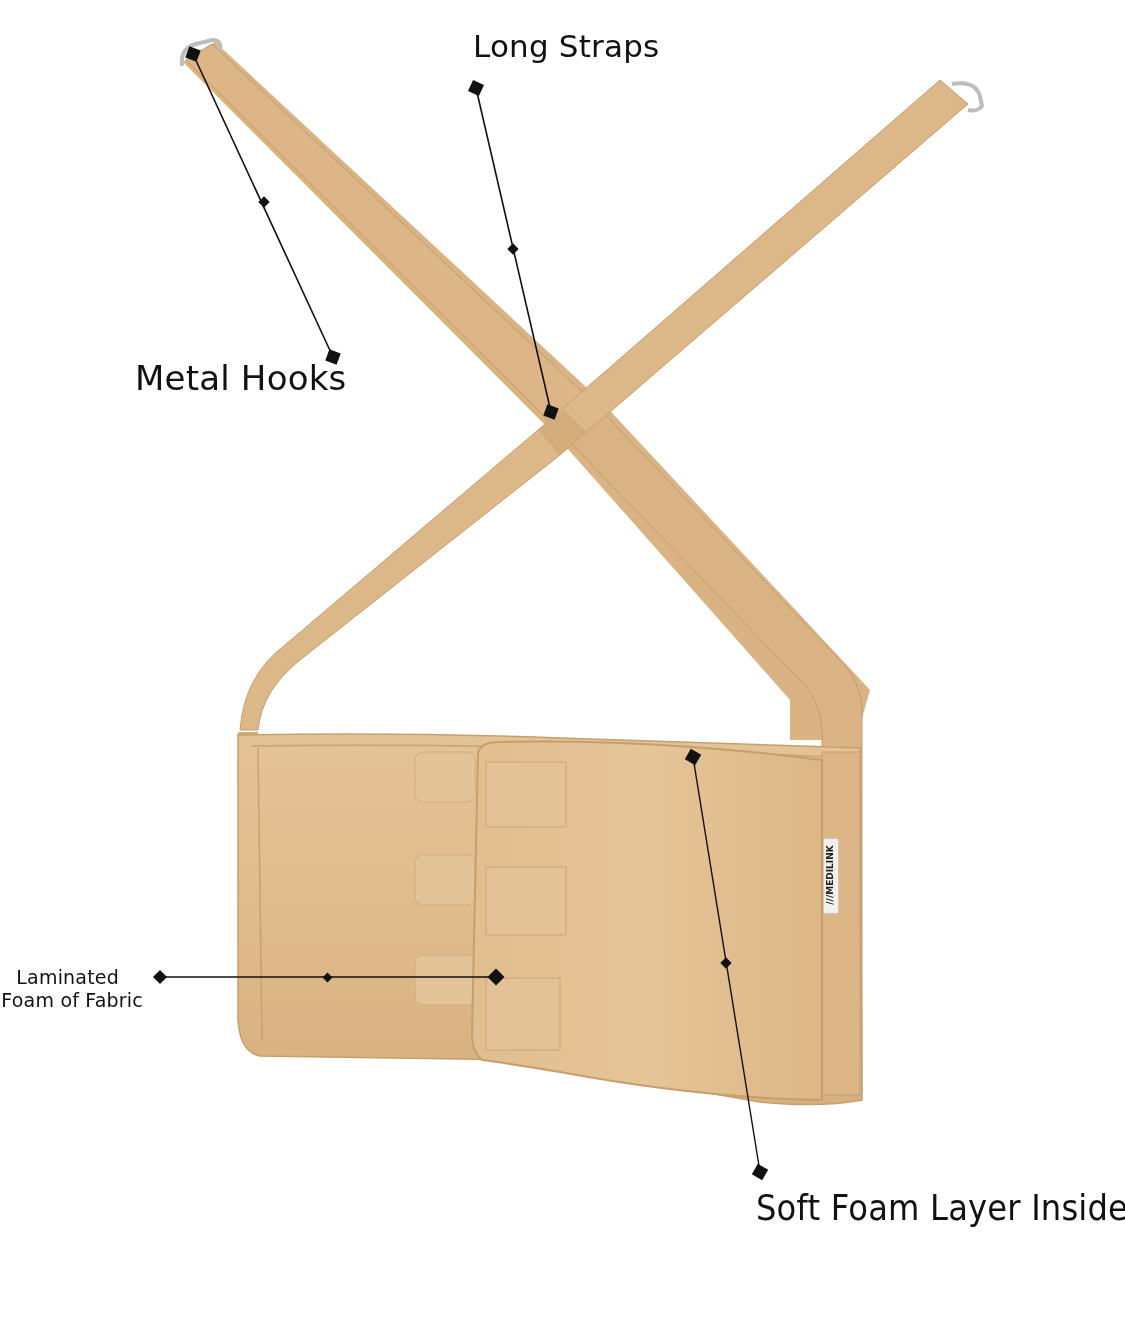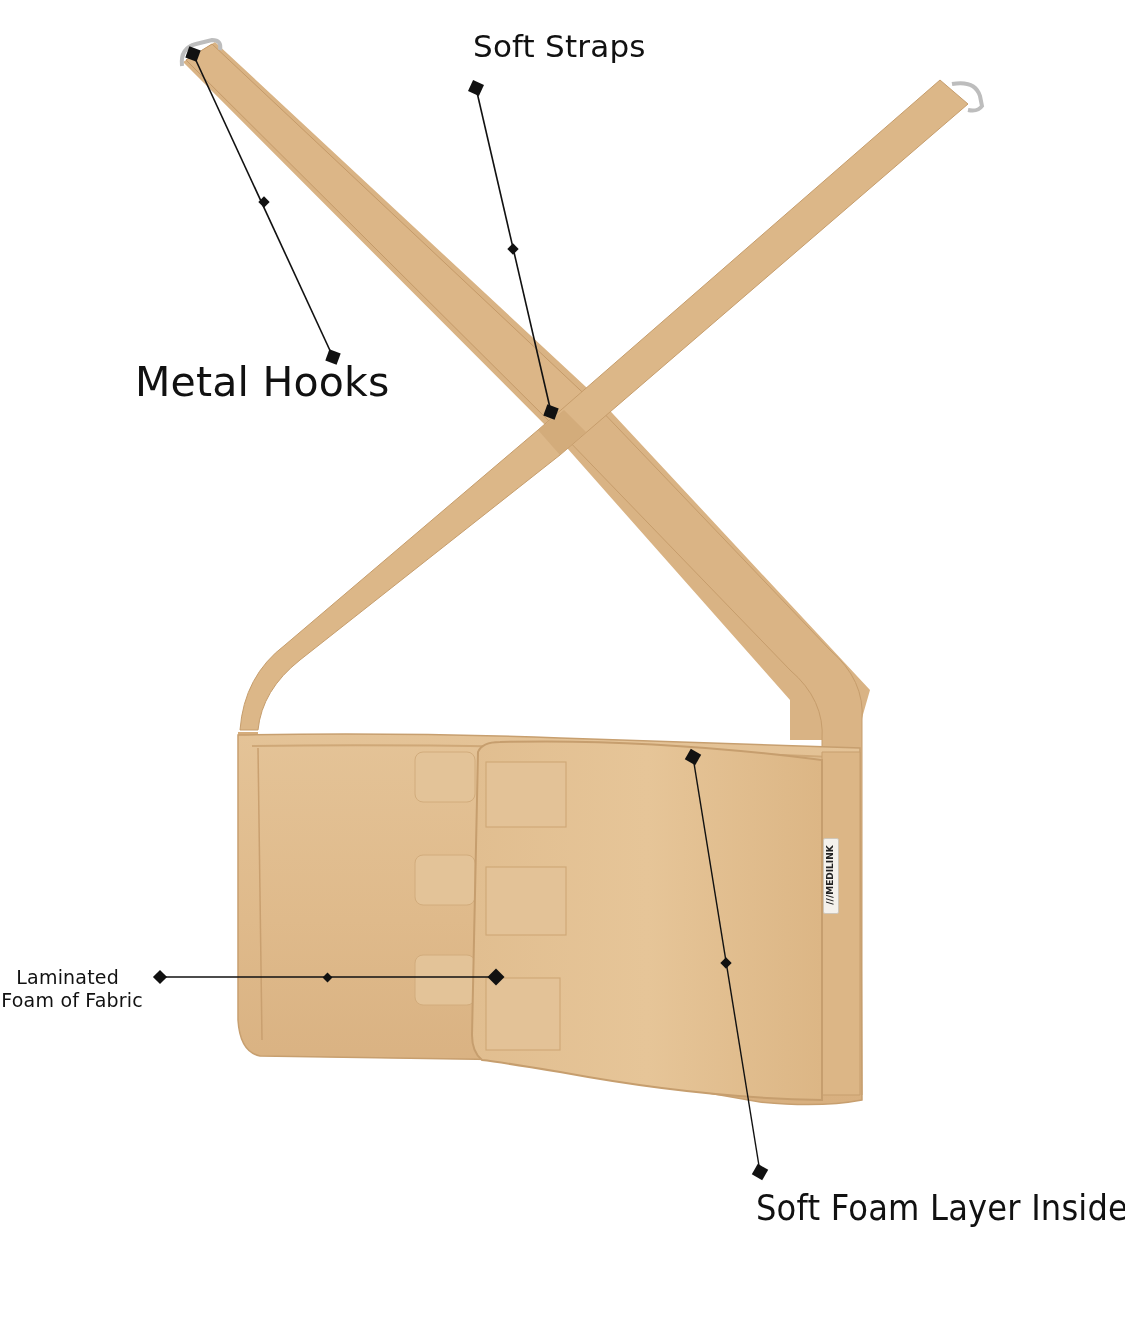"Soft Straps" div.label { text: Soft -> Long }
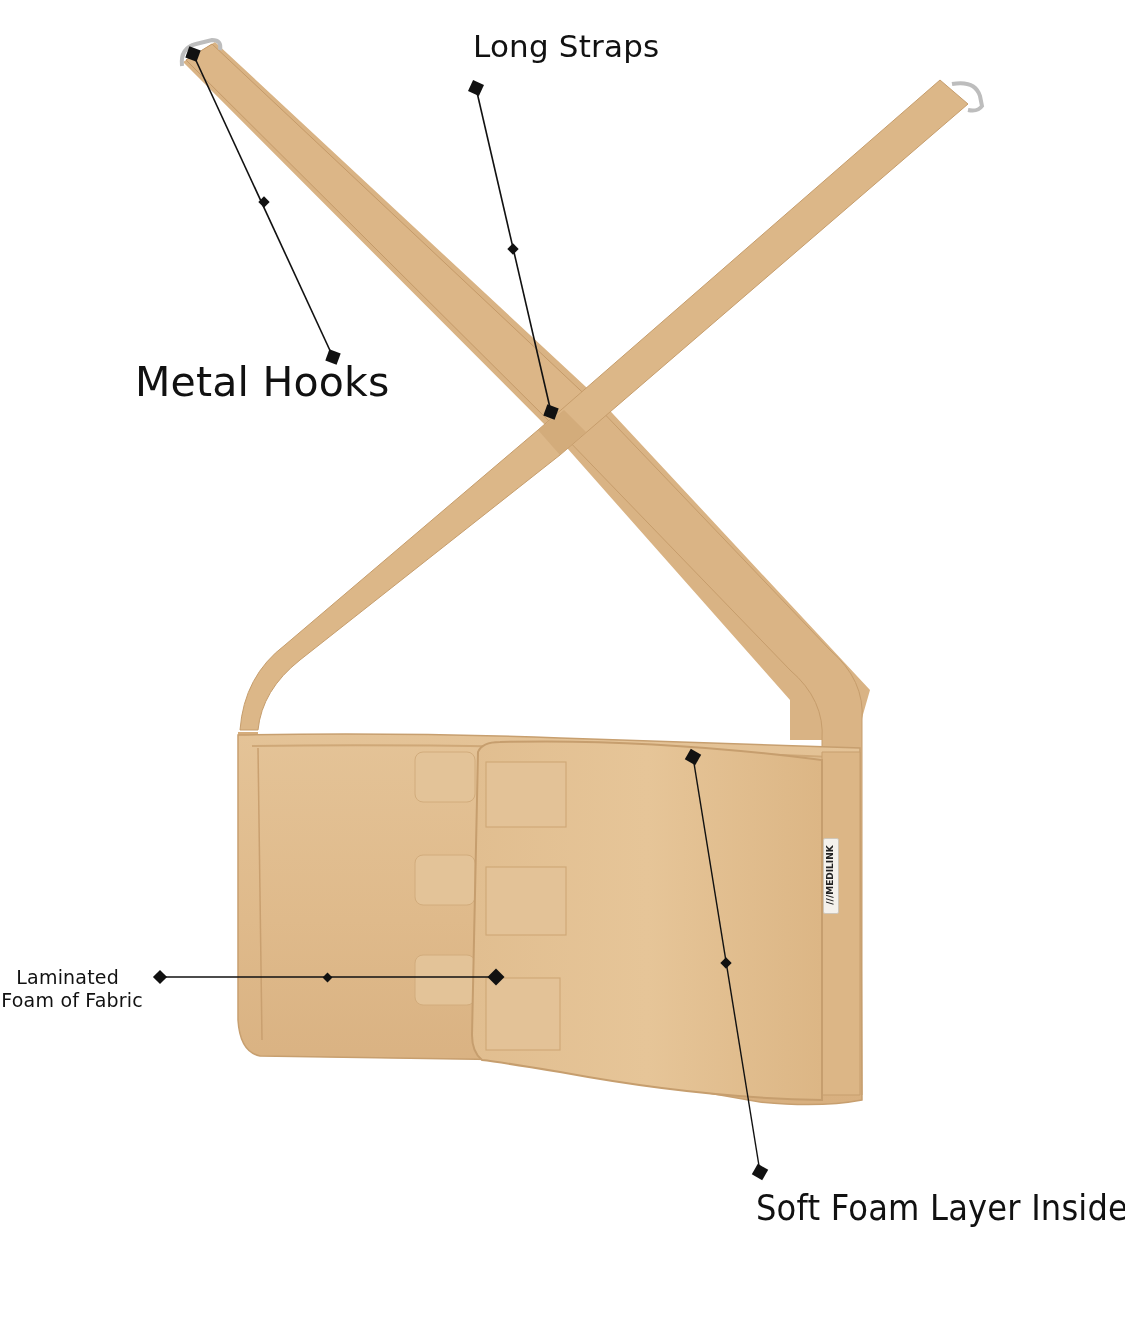"Metal Hooks" .lbl-metal { font-size: 41px -> 34px }
